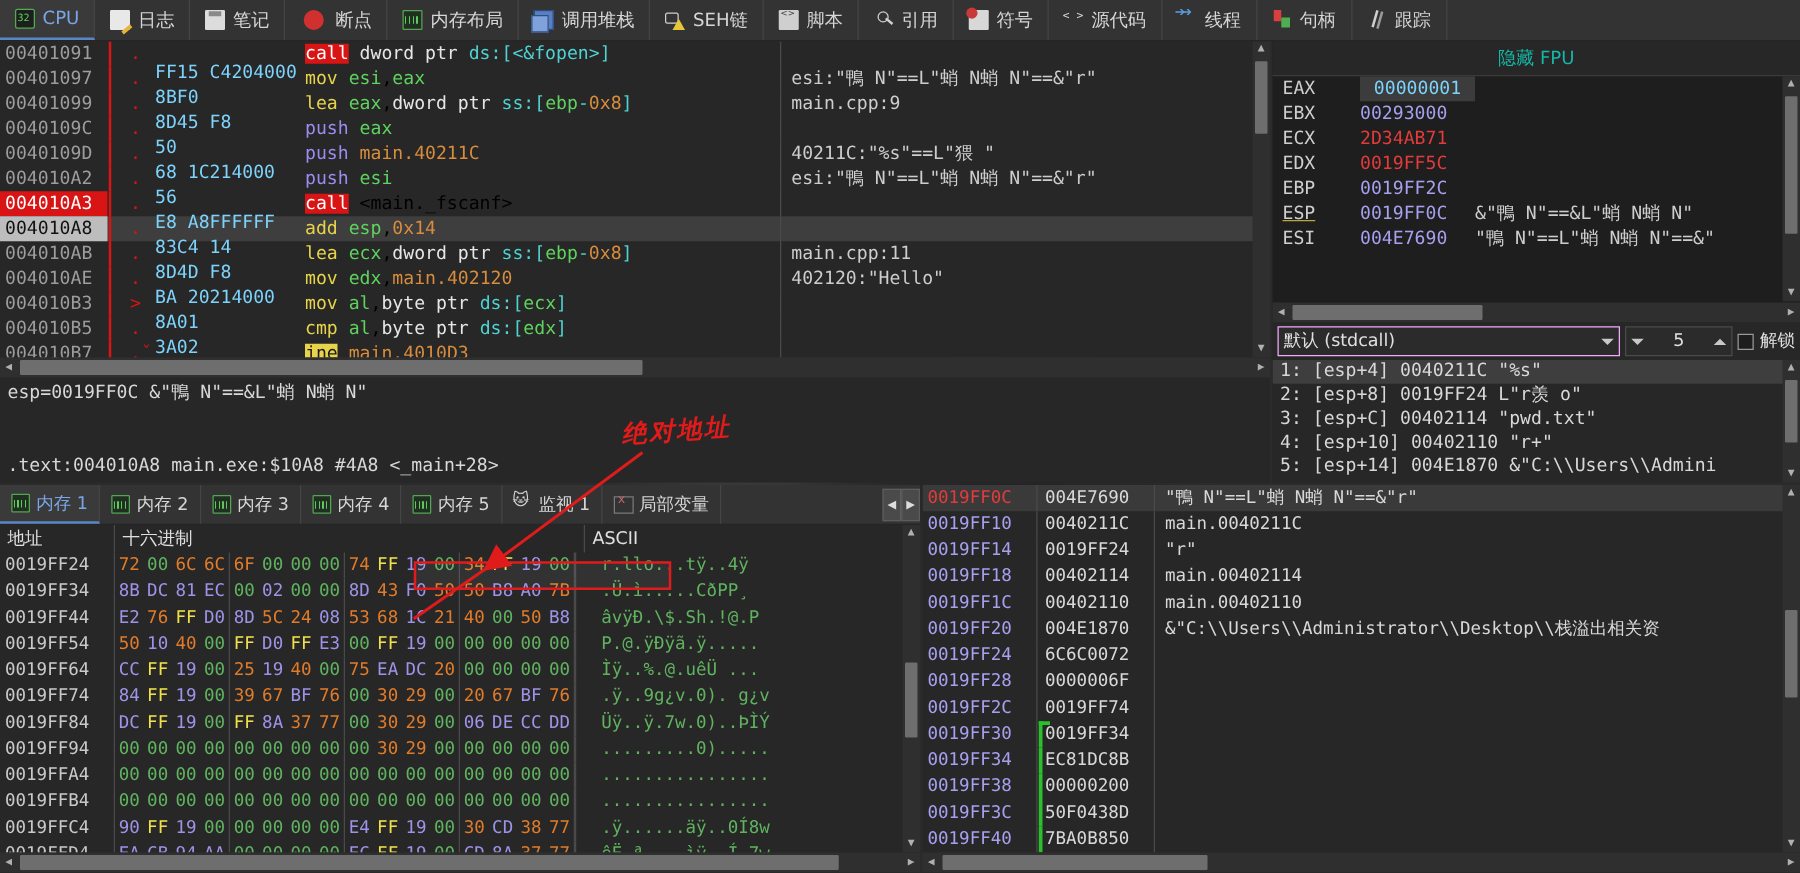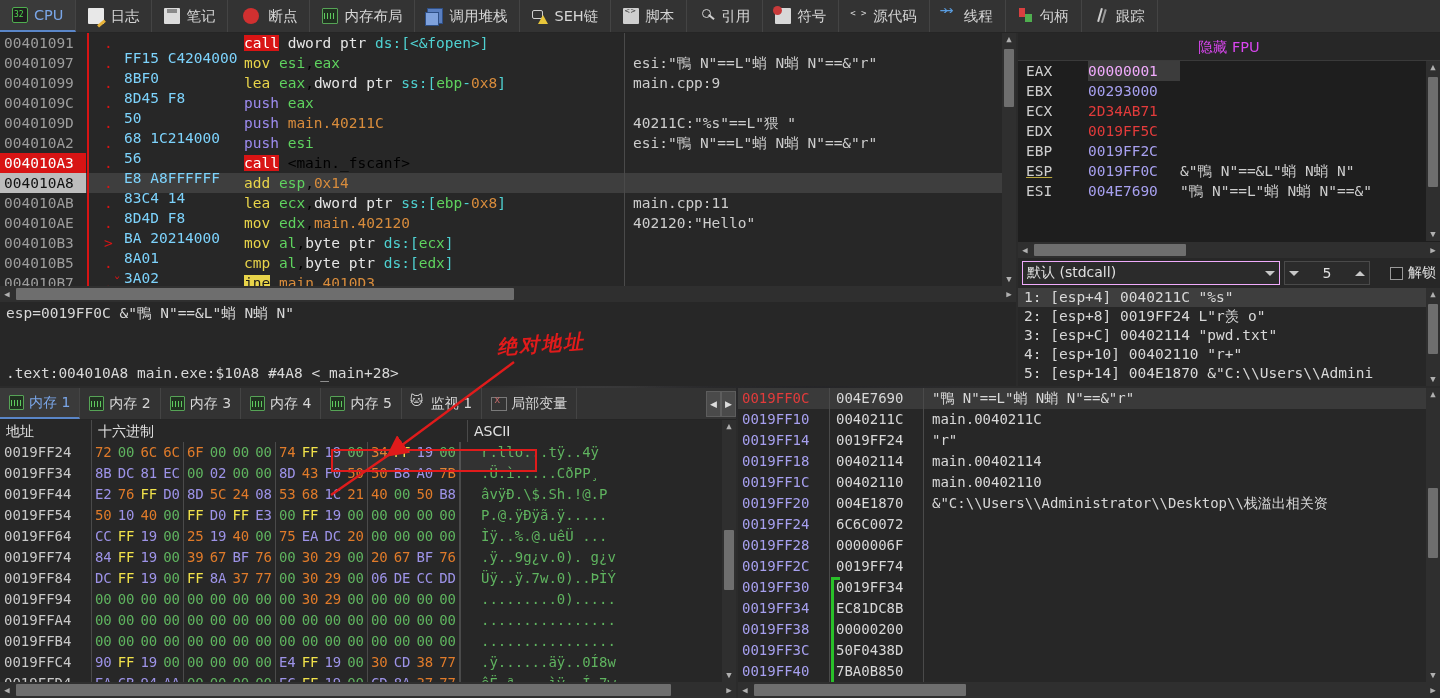"隐藏 FPU" #regs-title { color: #d946ef -> #14b8a6 }
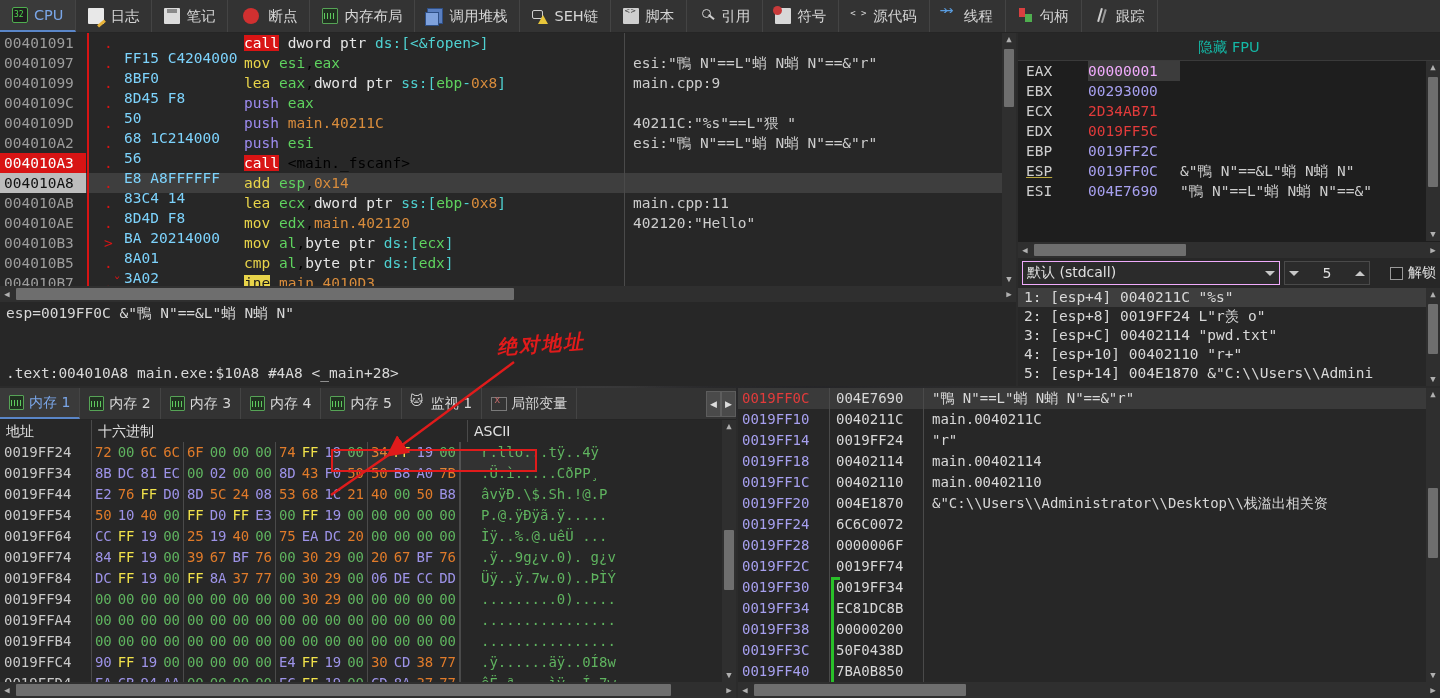"00000001" .rval.changed { color: #f0abfc -> #7dd3fc; text-align: none -> center }
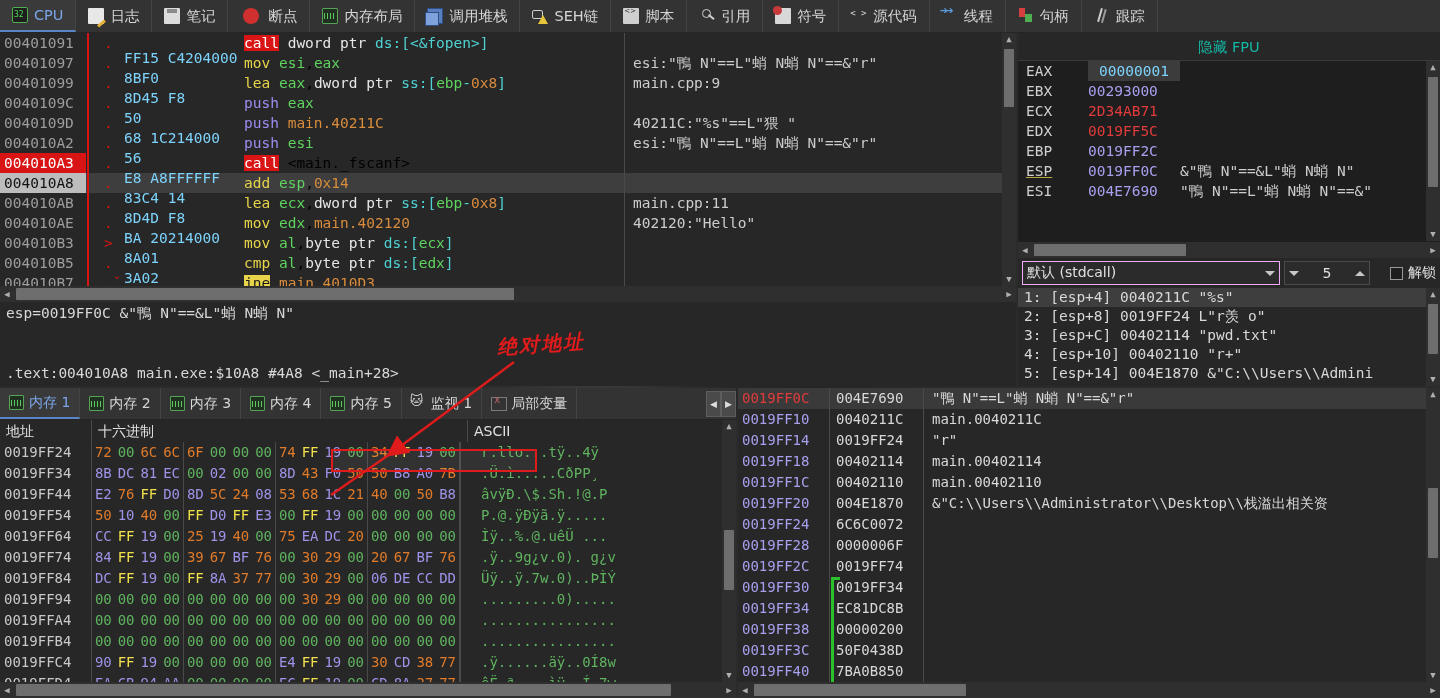"解锁" #unlock { margin-left: 20px -> 4px }
